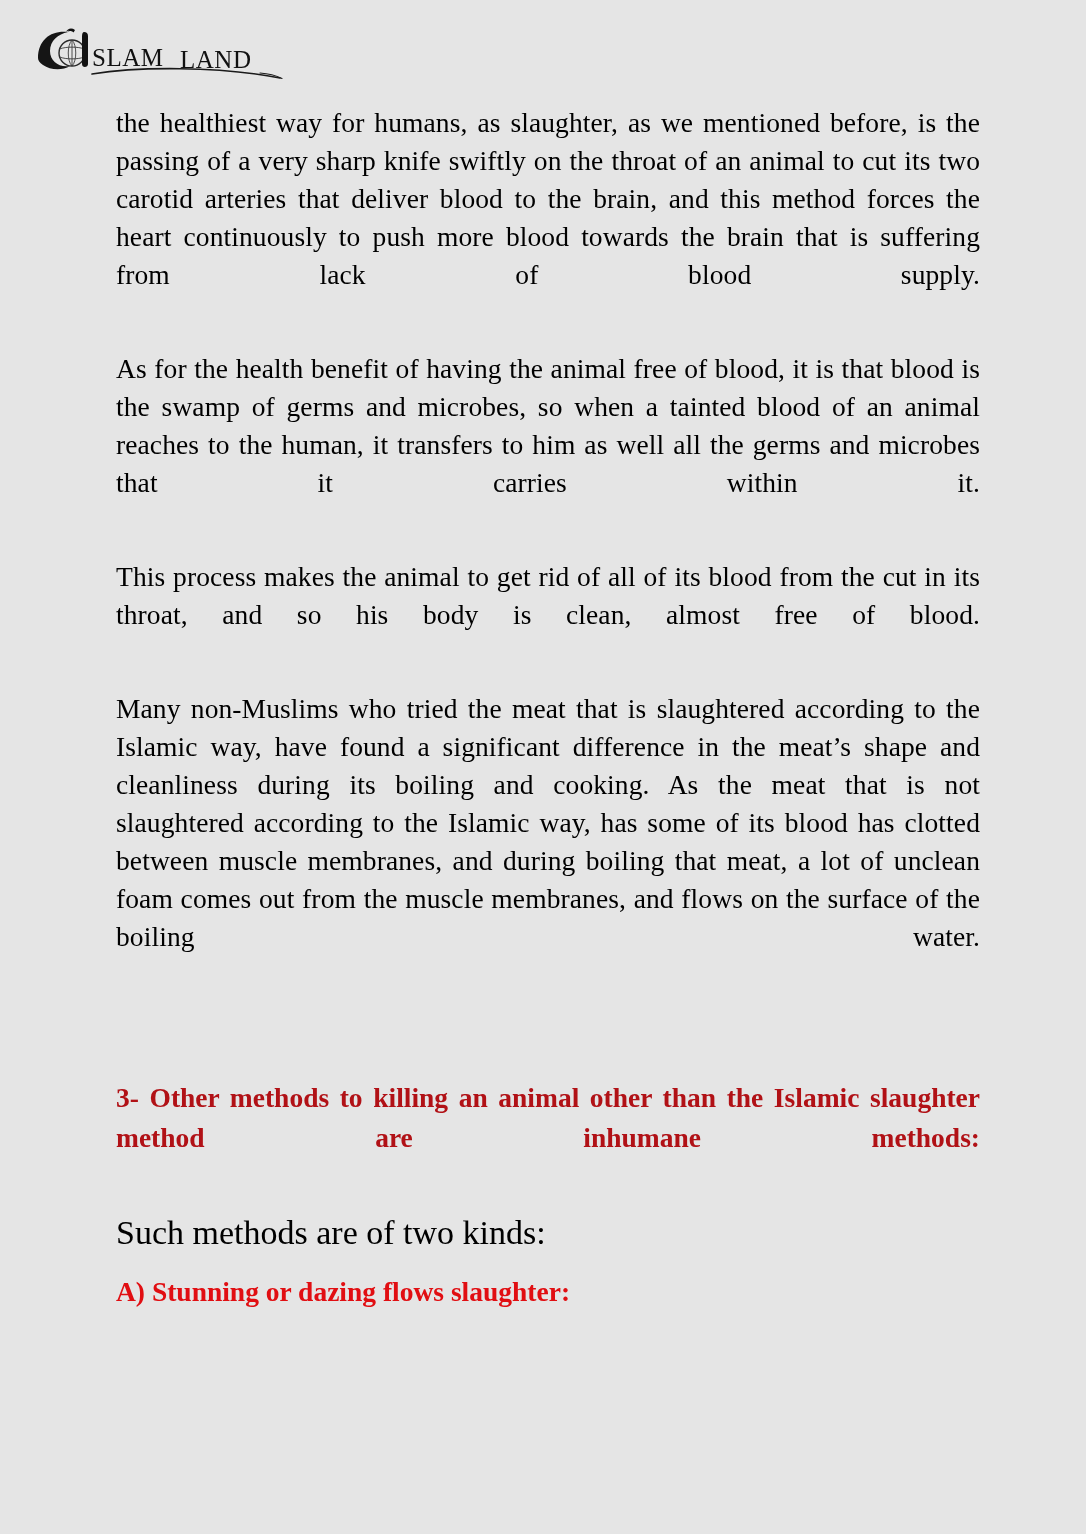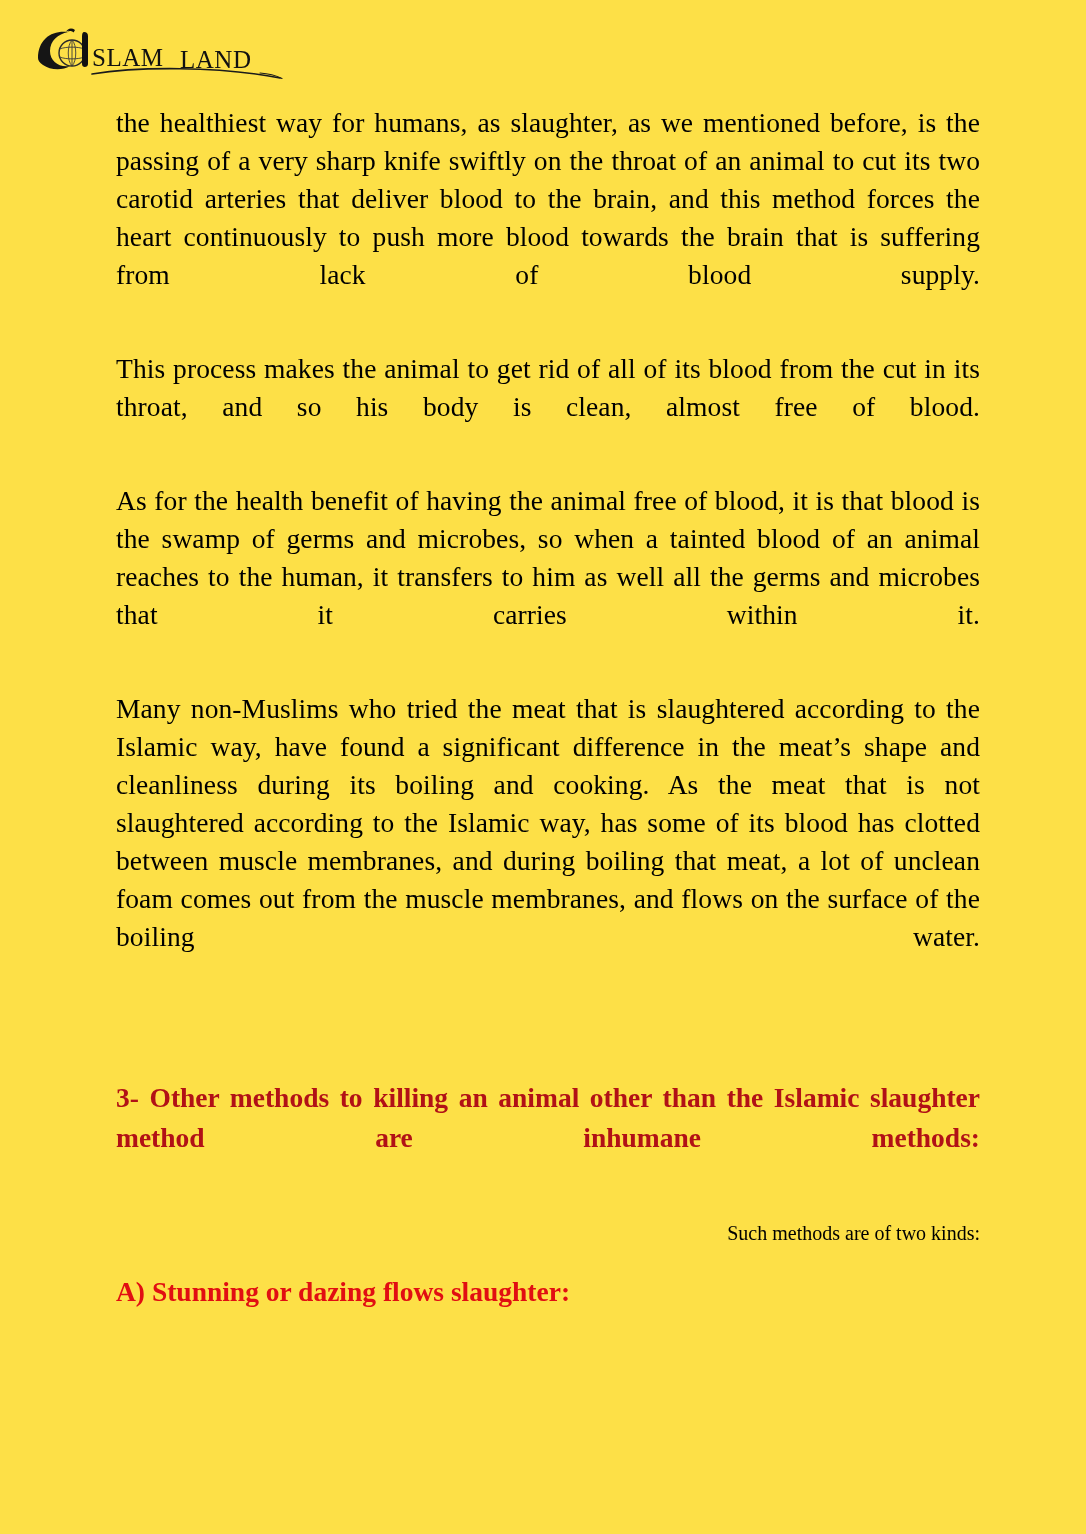"SLAM" .page { background: #fde047 -> #e5e5e5 }
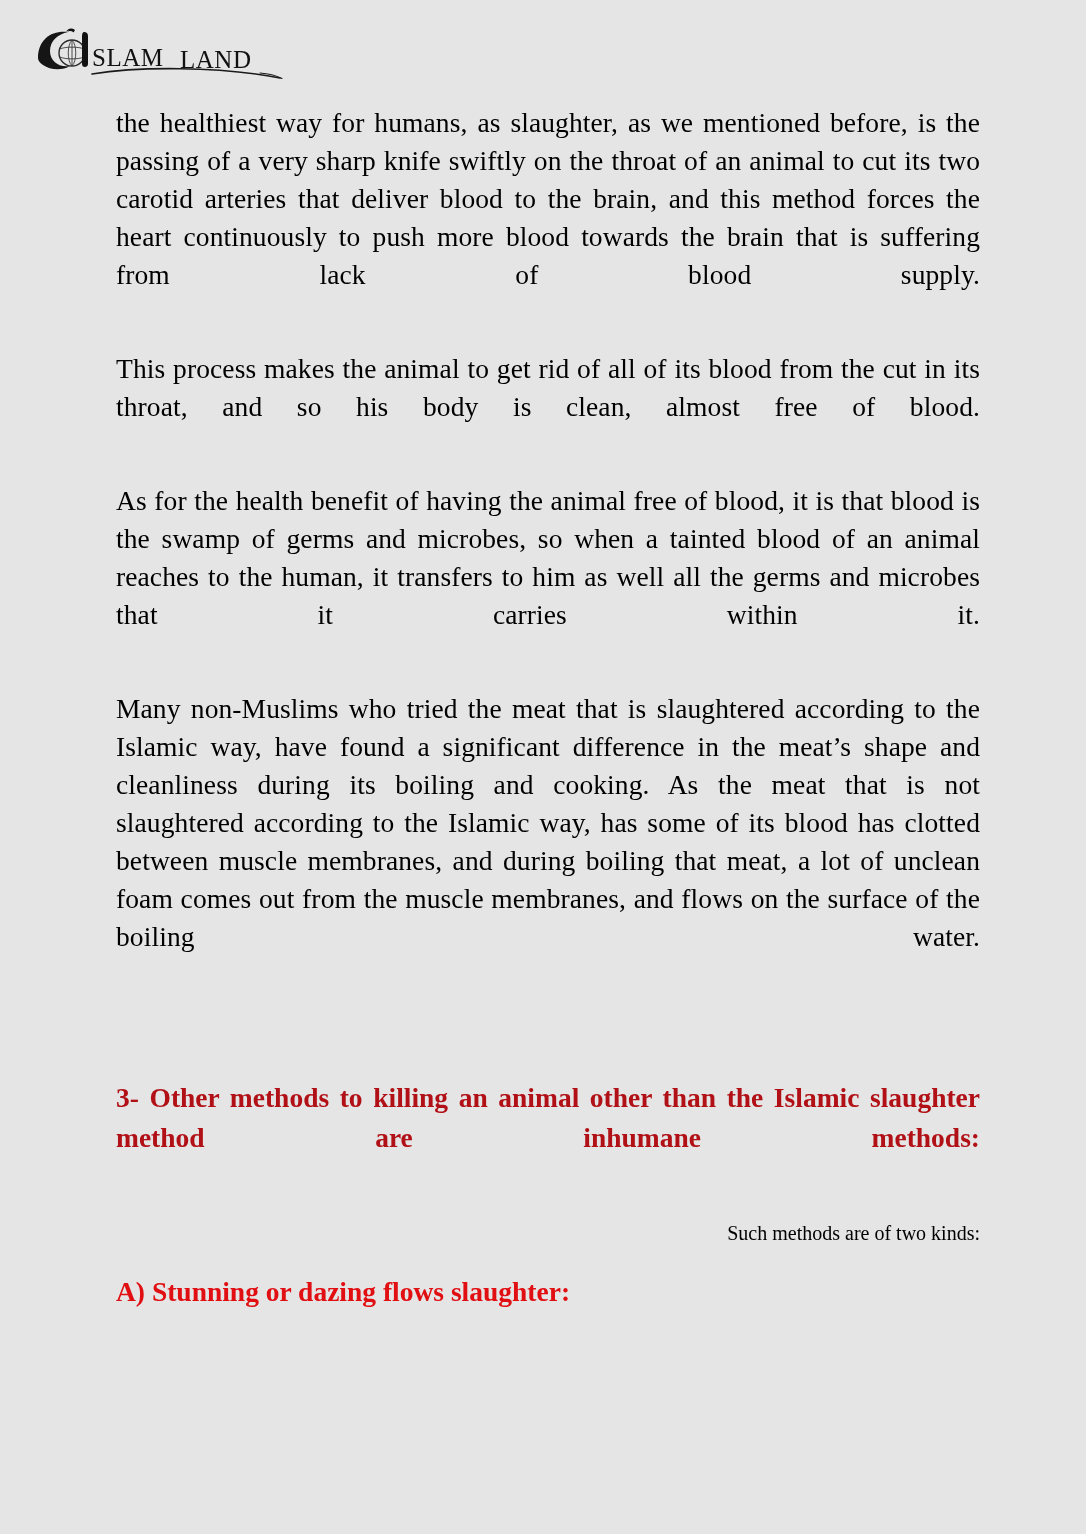"This process makes the animal" p.para { order: before "As for the health benefit" -> after "As for the health benefit" }
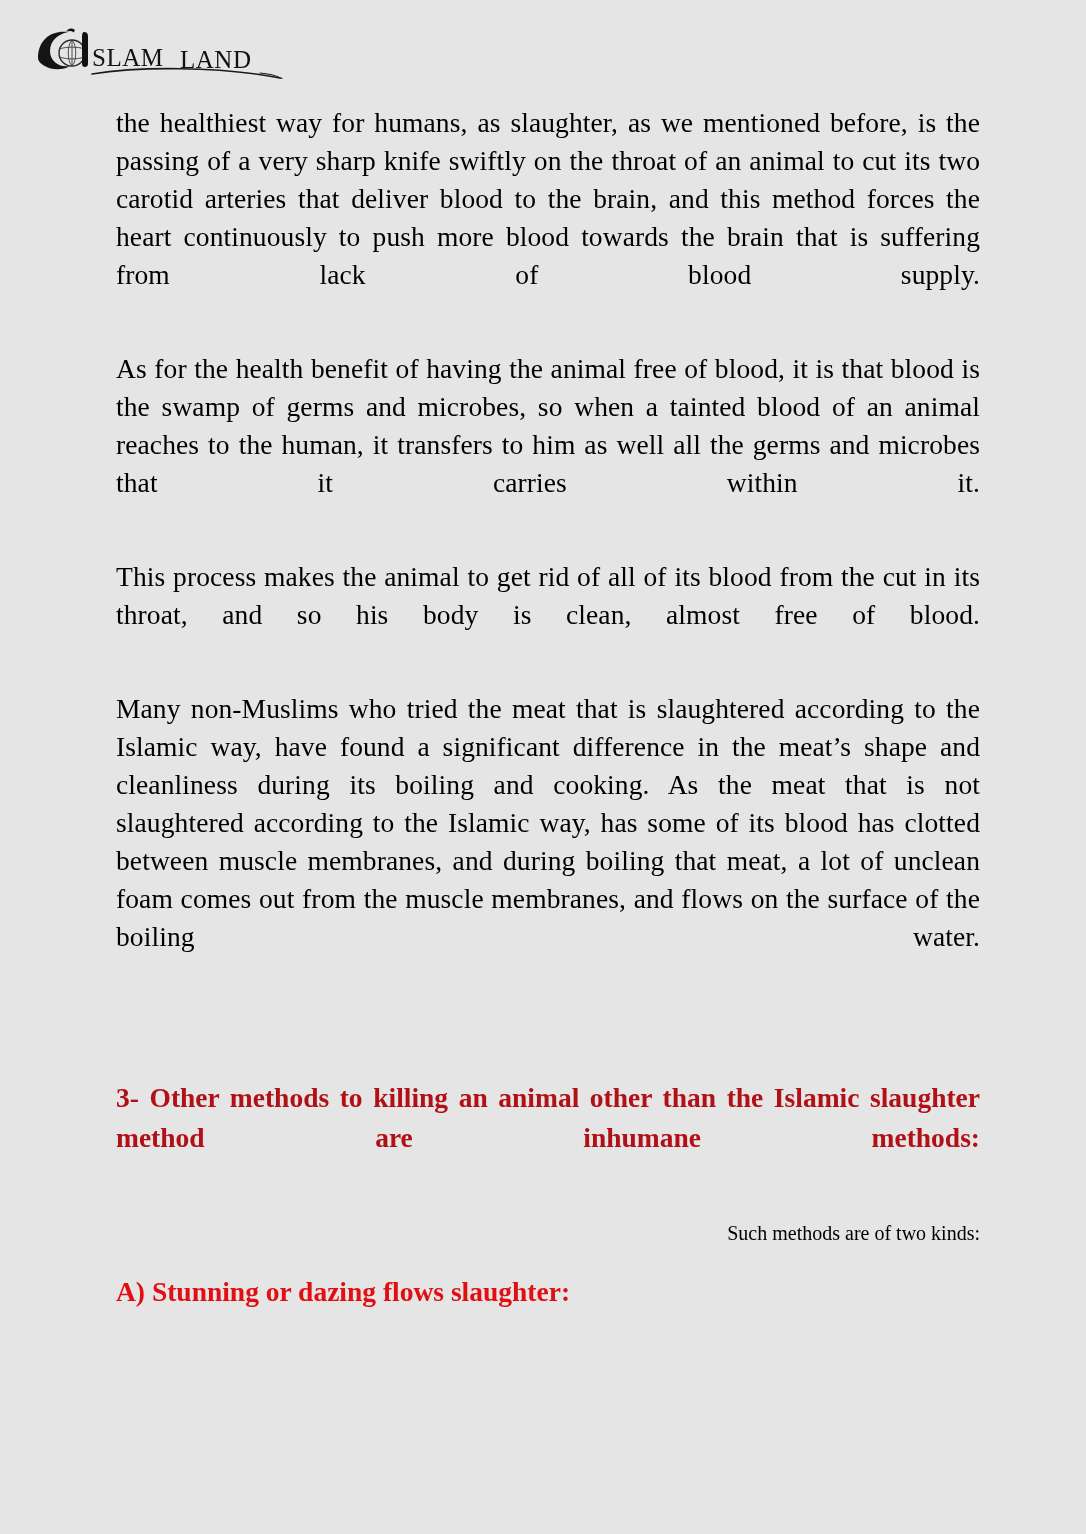"Such methods are of two" p.plain-line { font-size: 20px -> 34px; text-align: right -> left }
